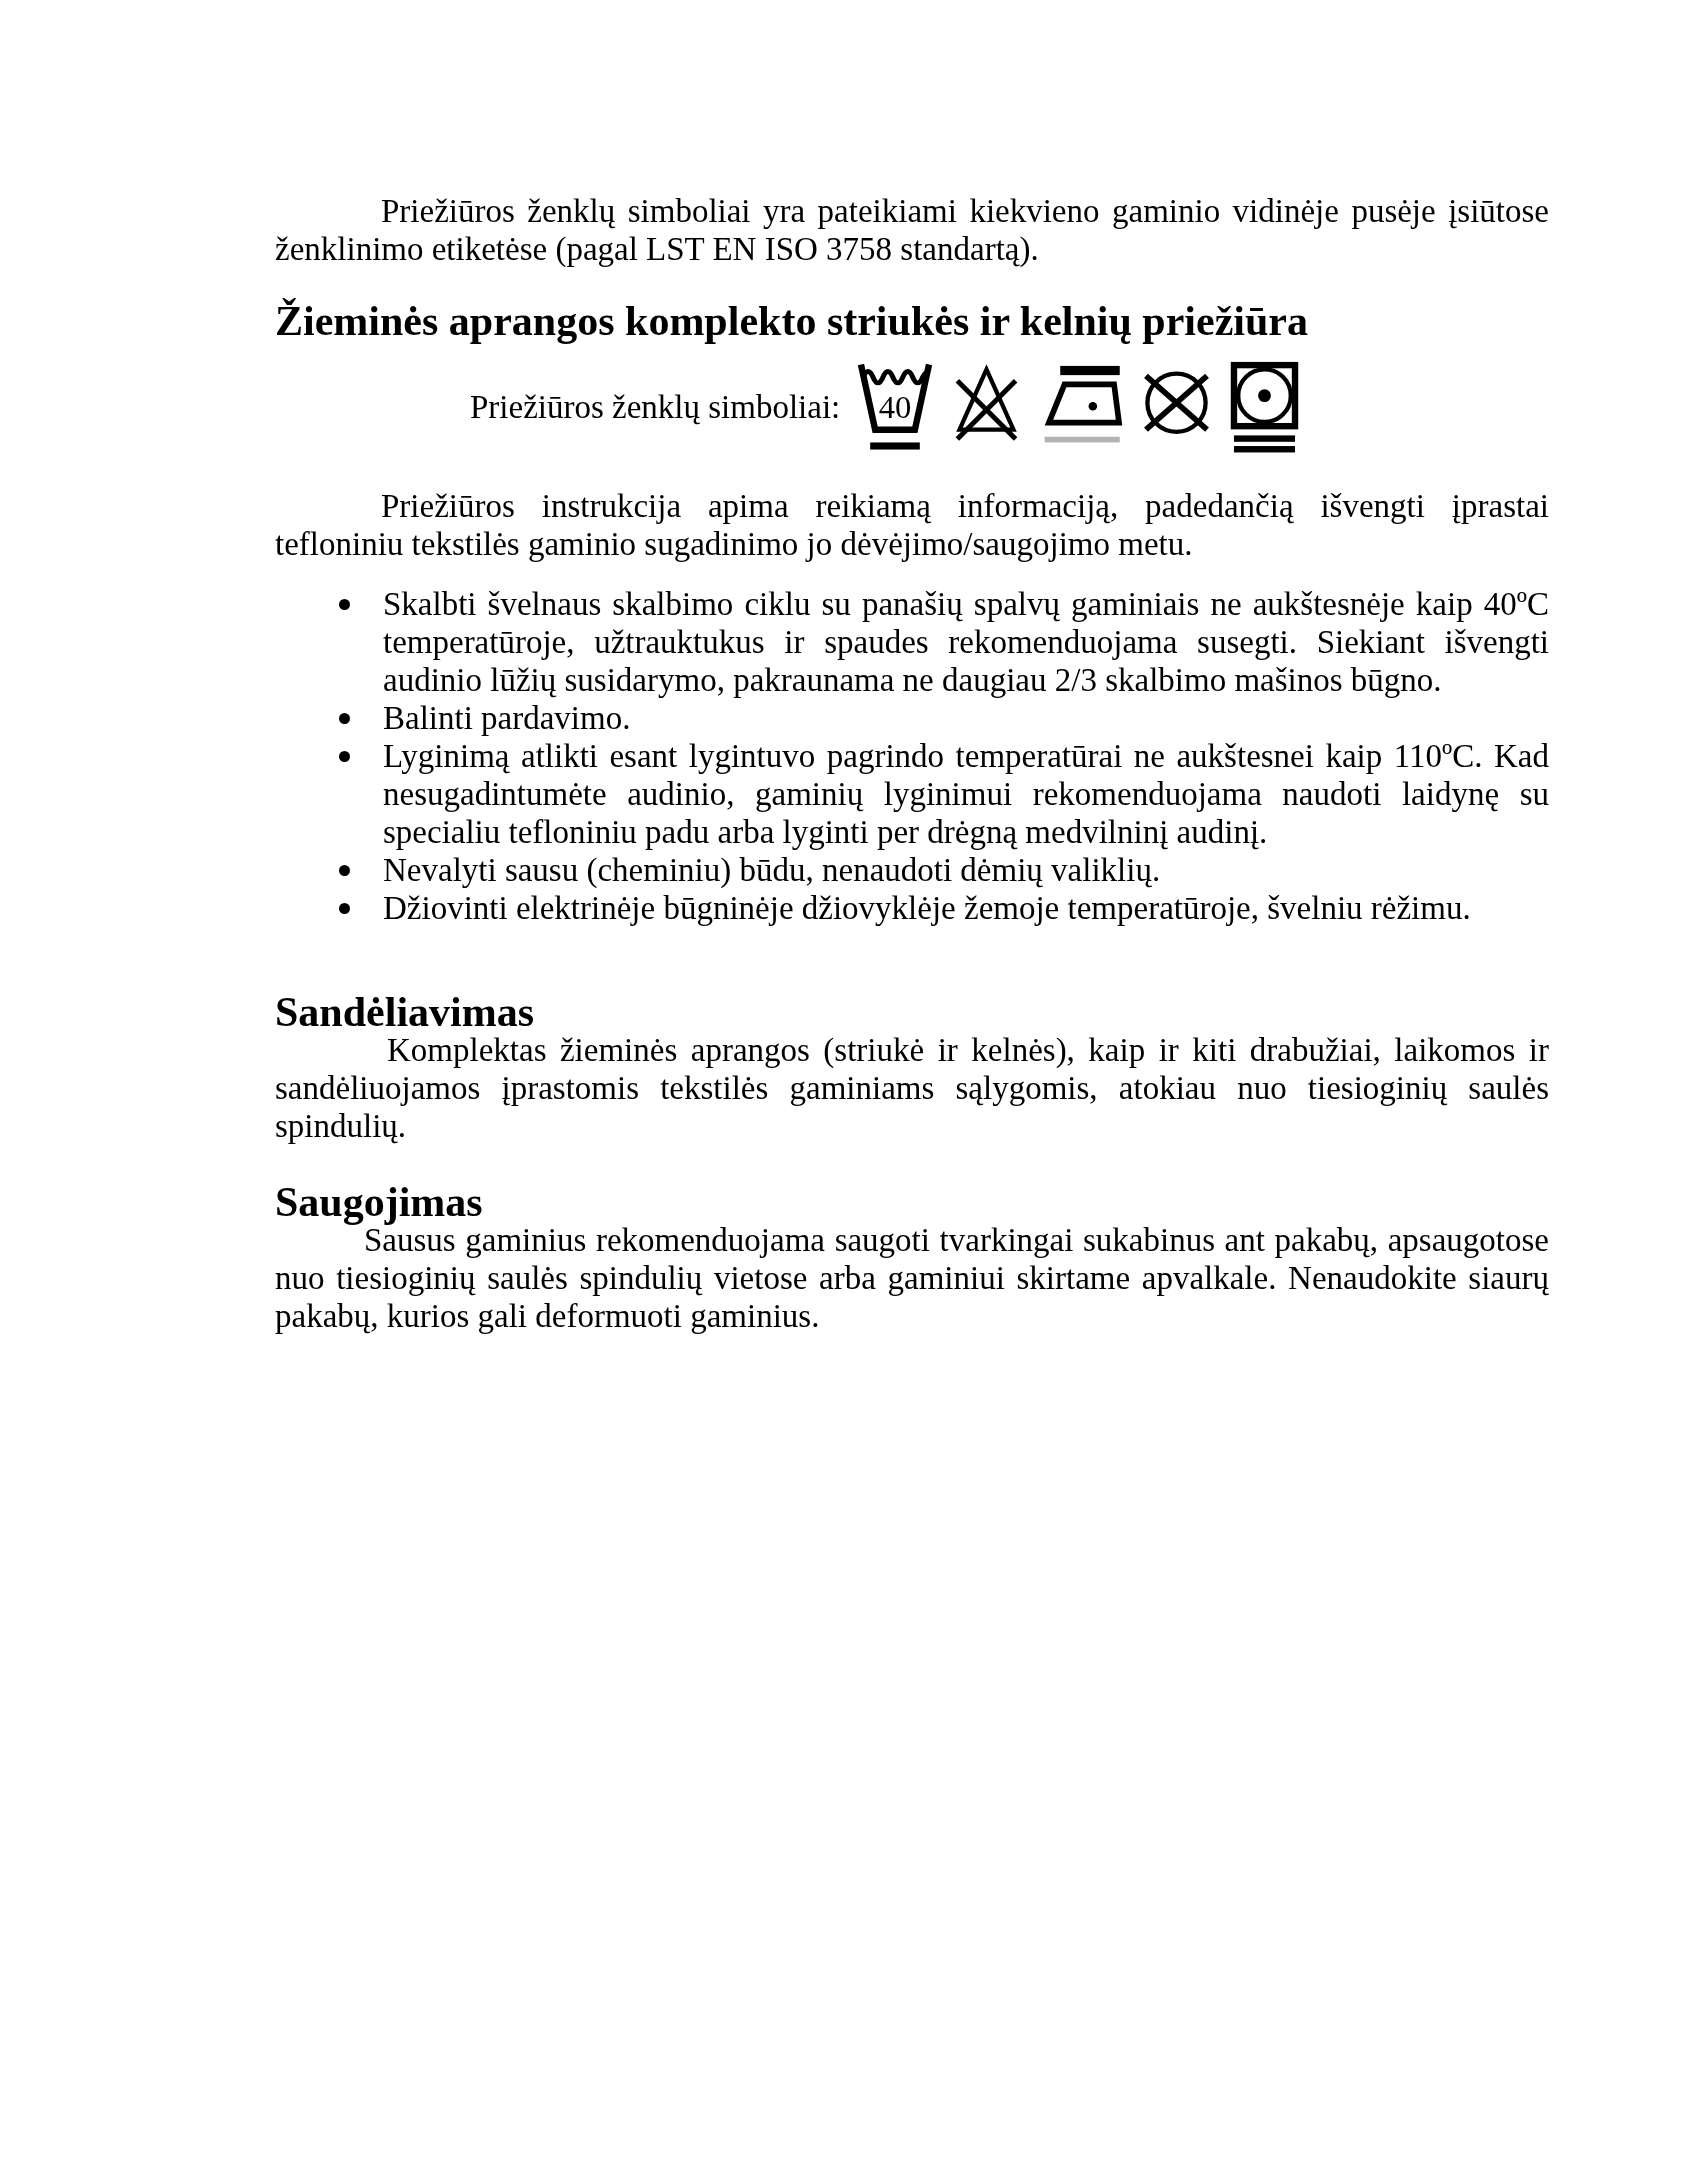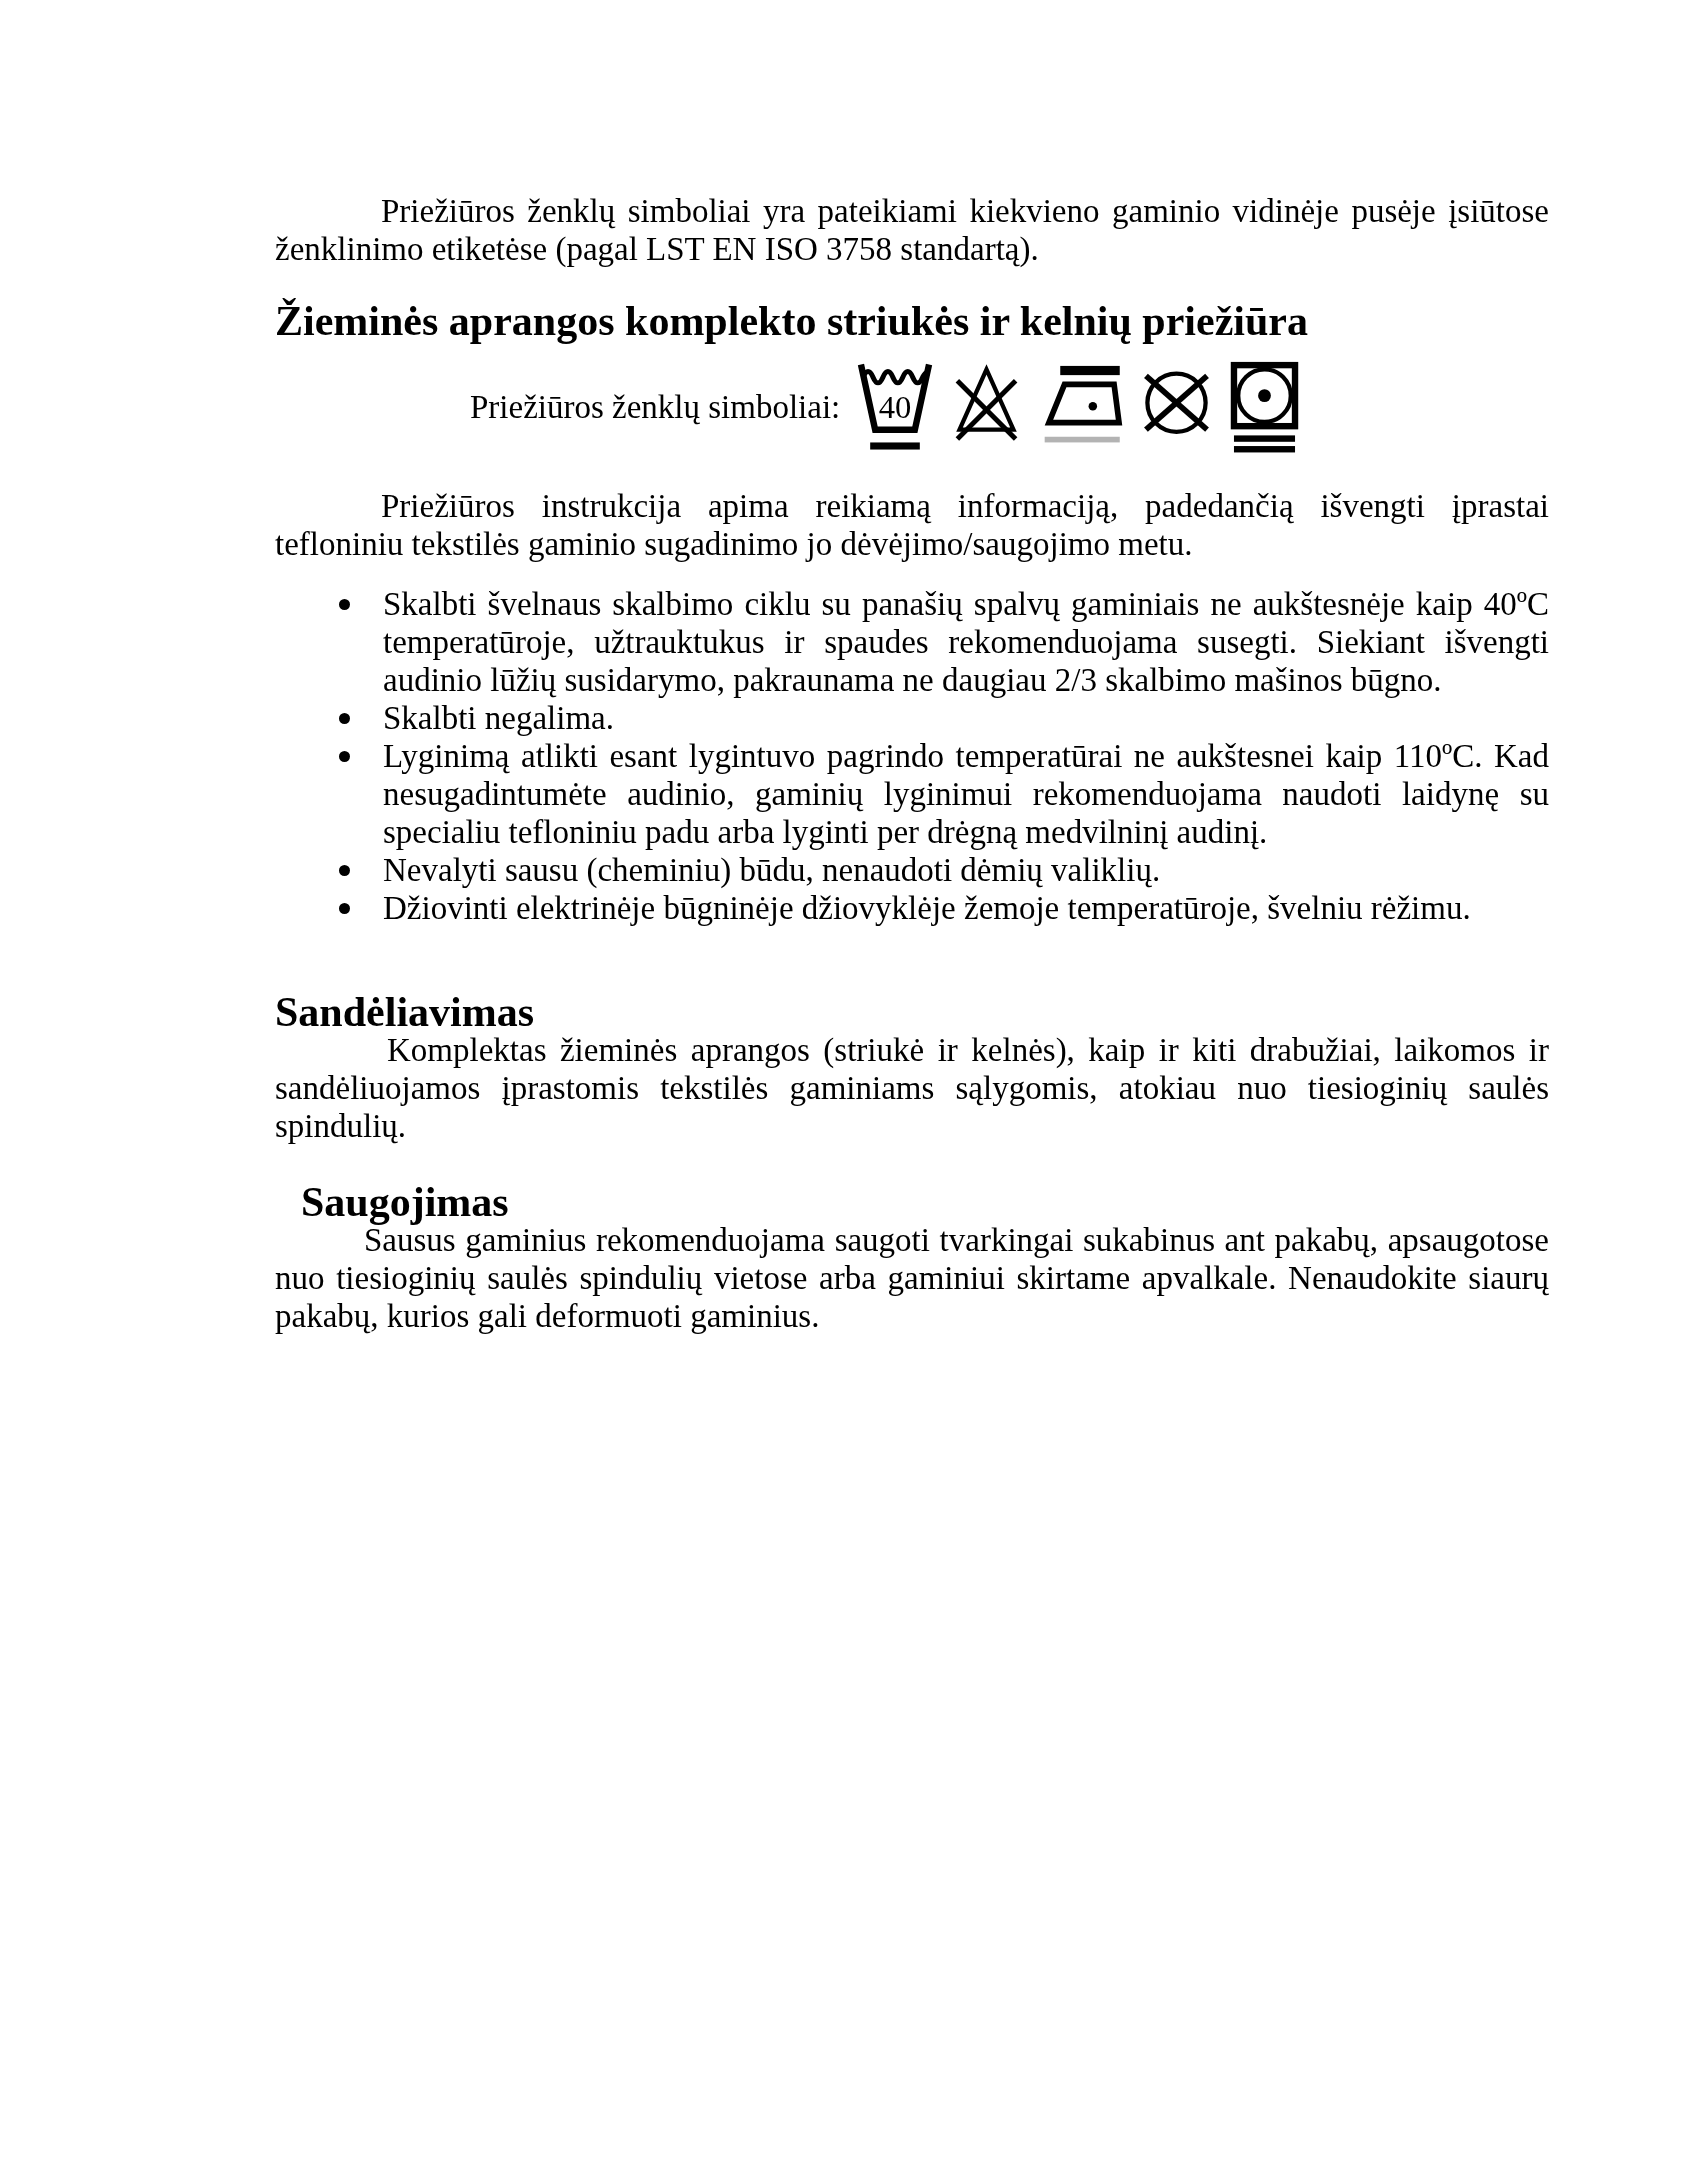"Skalbti negalima." span { text: Skalbti negalima -> Balinti pardavimo }
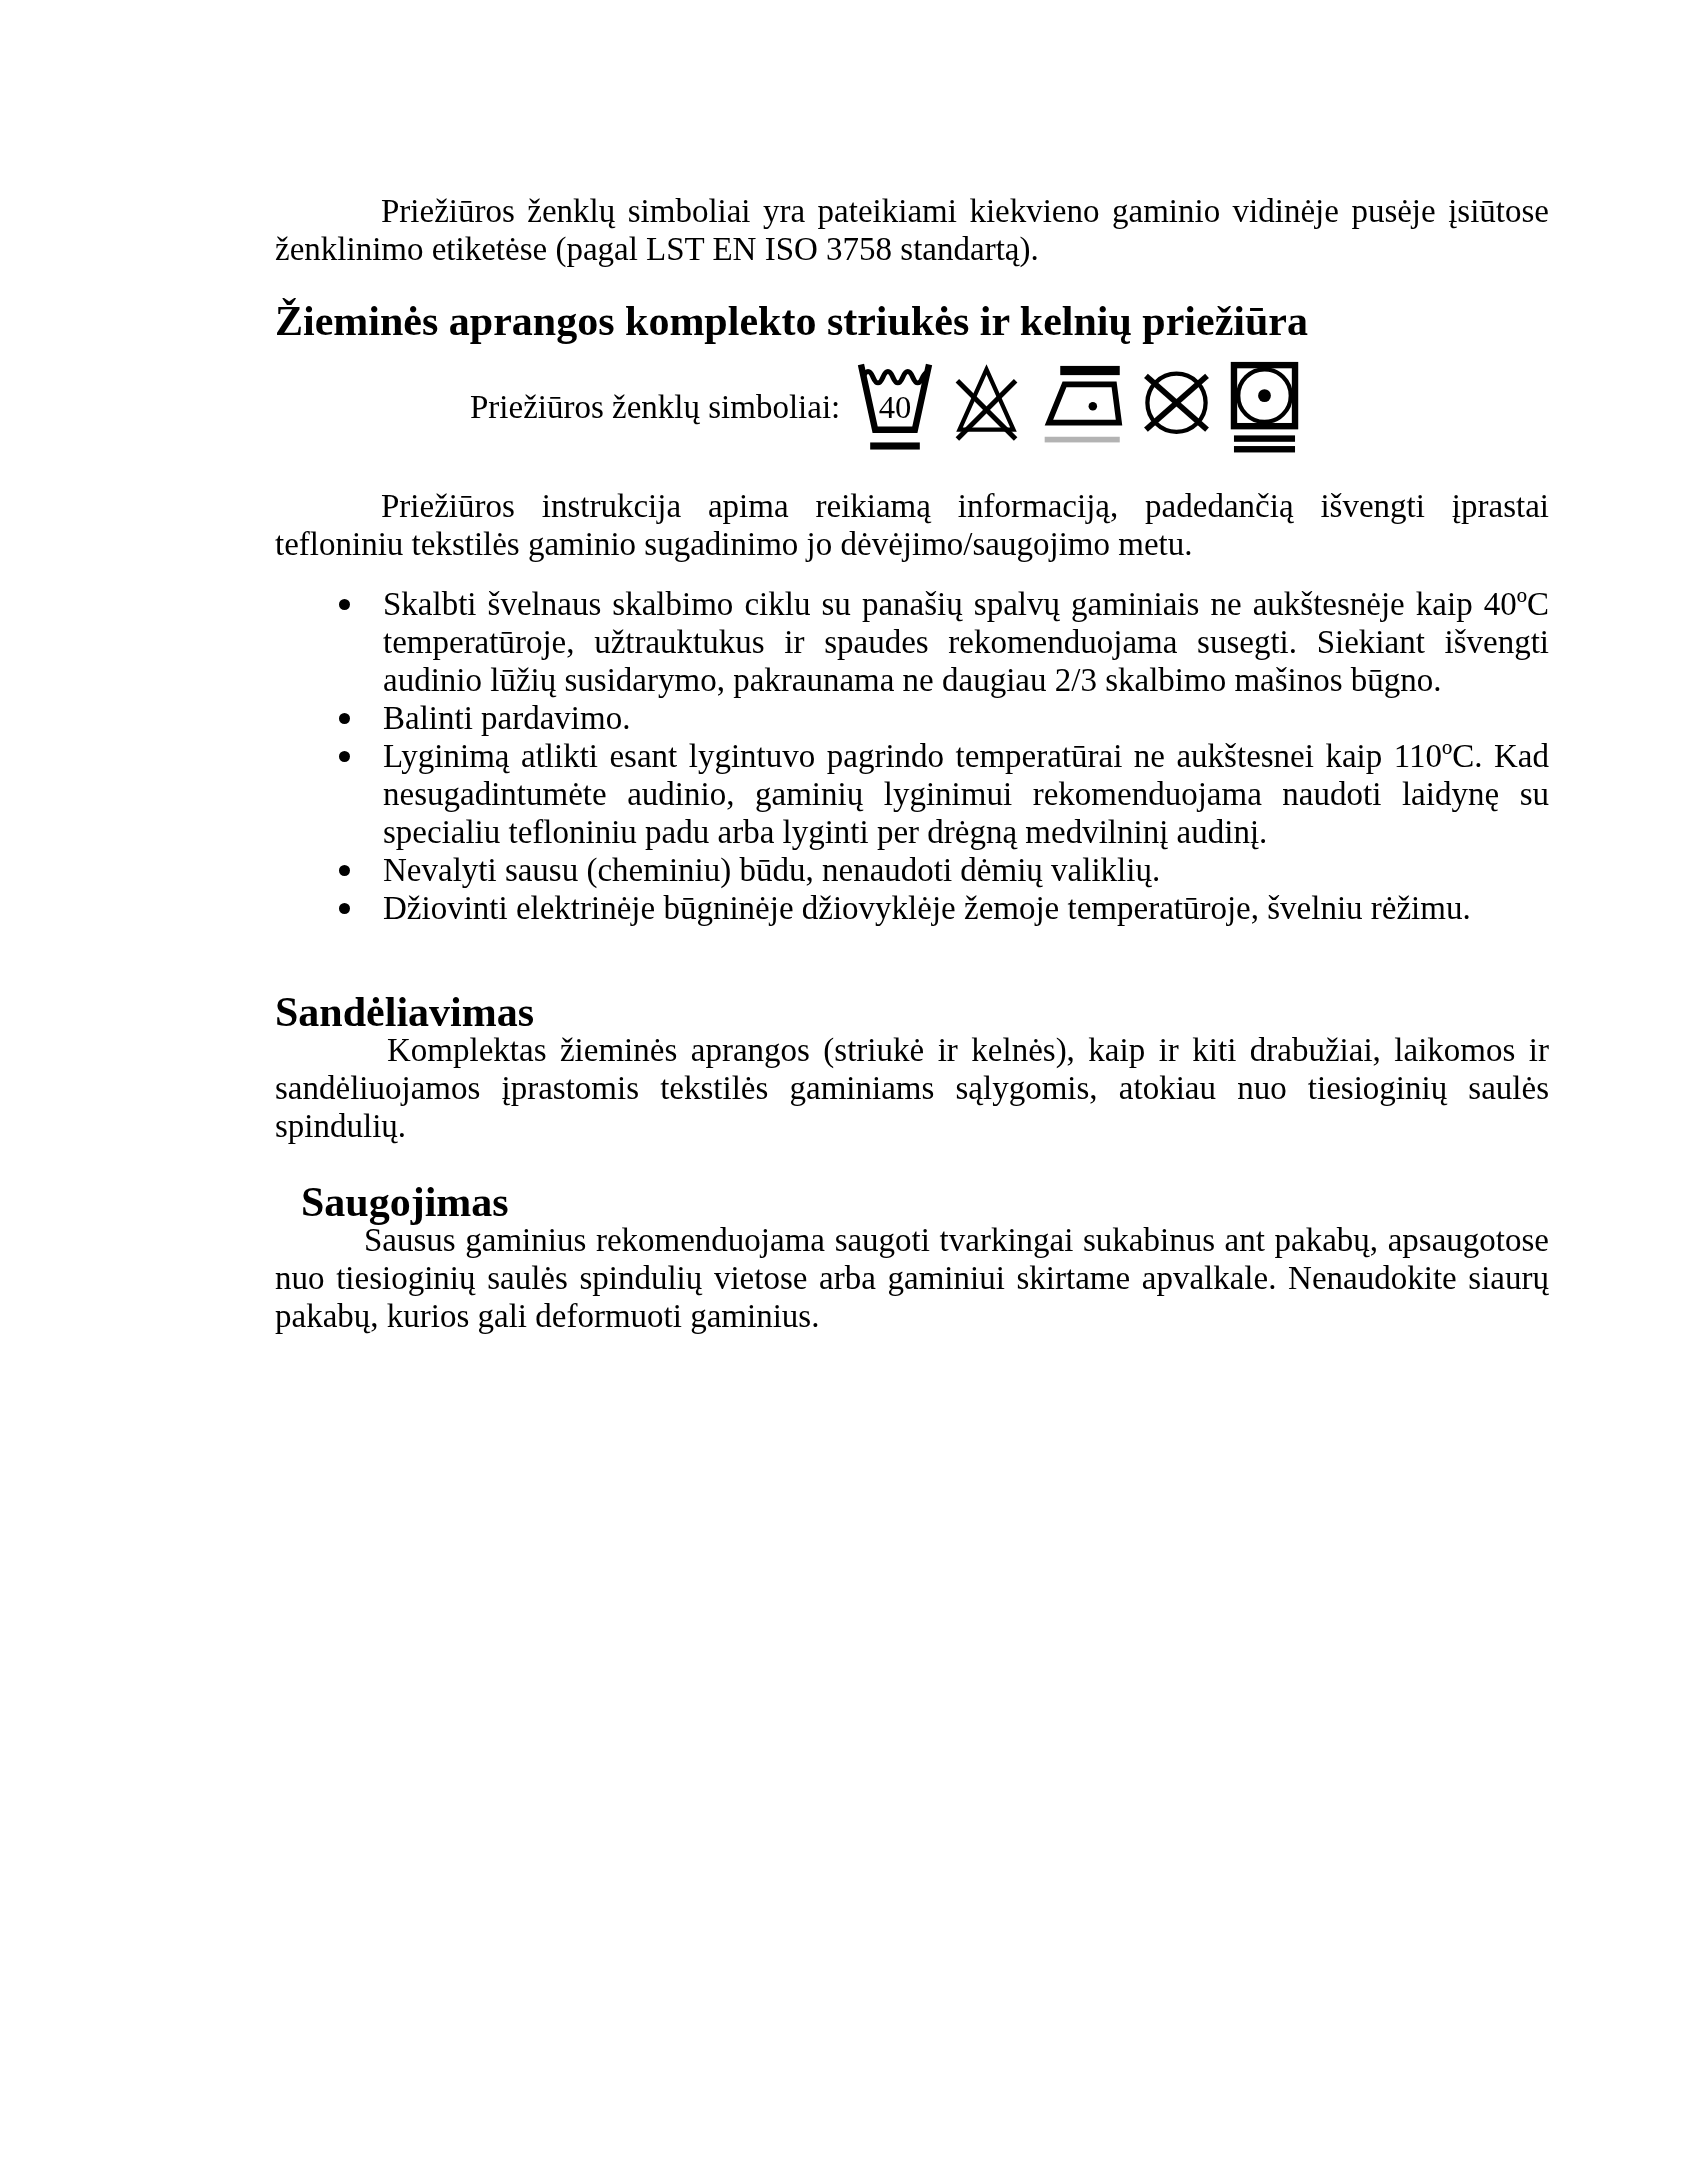"Saugojimas" .safekeeping-heading { margin-left: 26px -> none }
